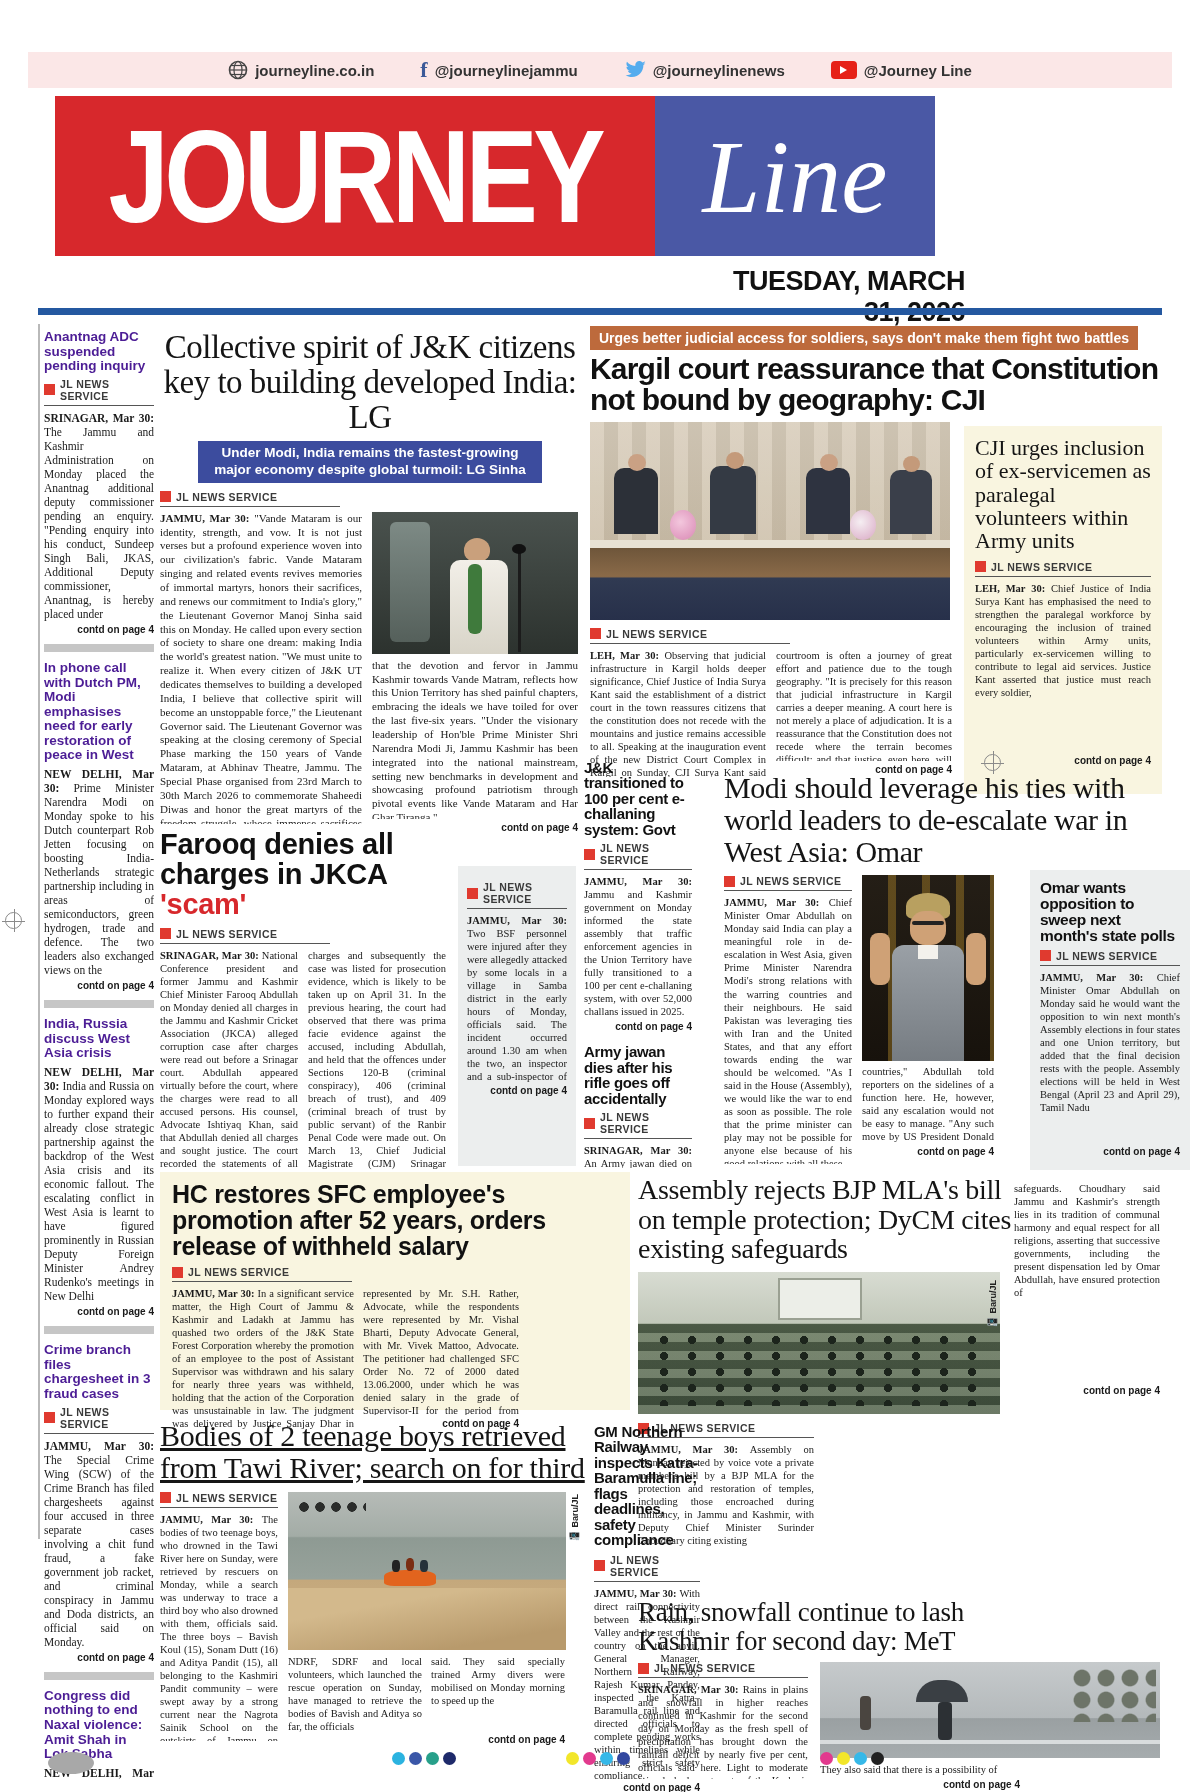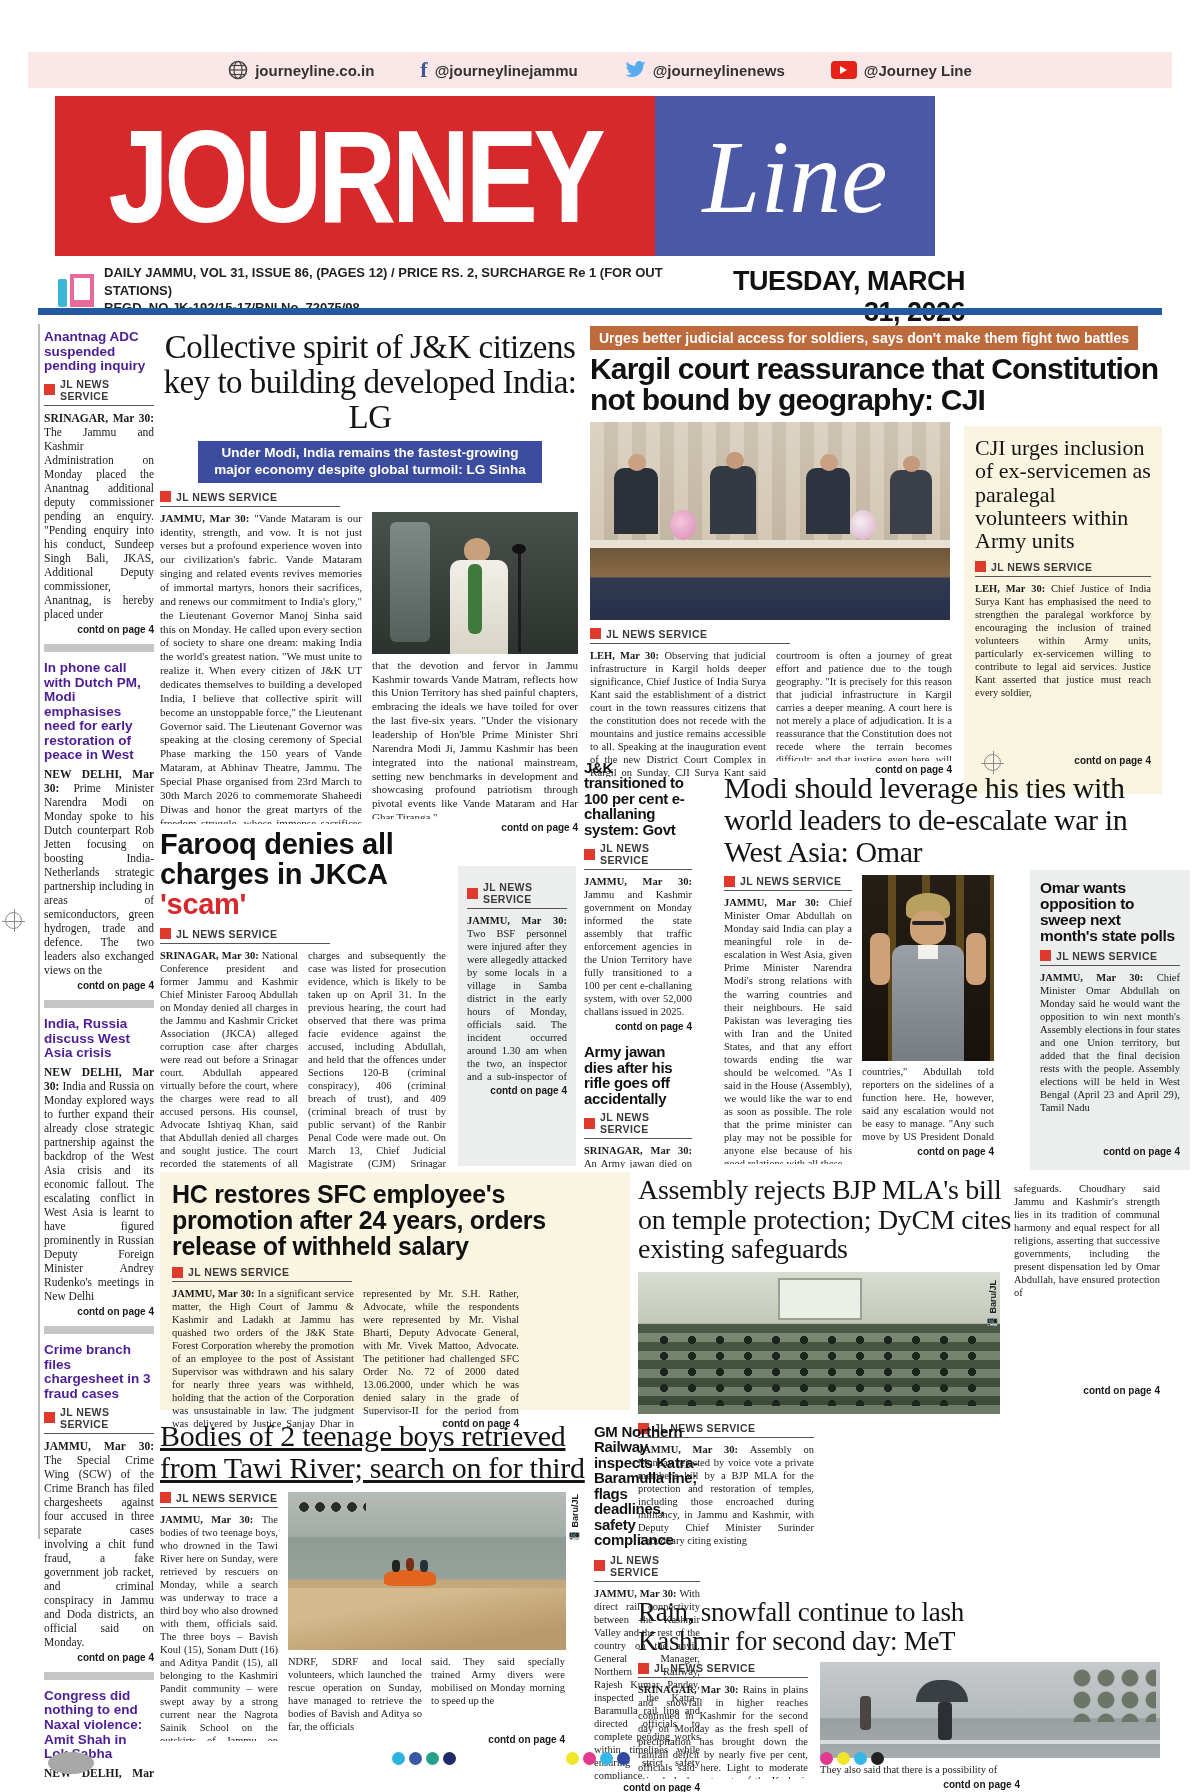"DAILY JAMMU, VOL 31, ISSUE" div.abs { html: <div> <span> <span></span> <span></span> </span> <div> <div>DAILY JAMMU, VOL 31, ISSUE 86, (PAGES 12) / PRICE RS. 2, SURCHARGE Re 1 (FOR OUT STATIONS)</div> <div>REGD. NO JK-192/15-17/RNI No. 72075/98</div> </div> </div> -> none }
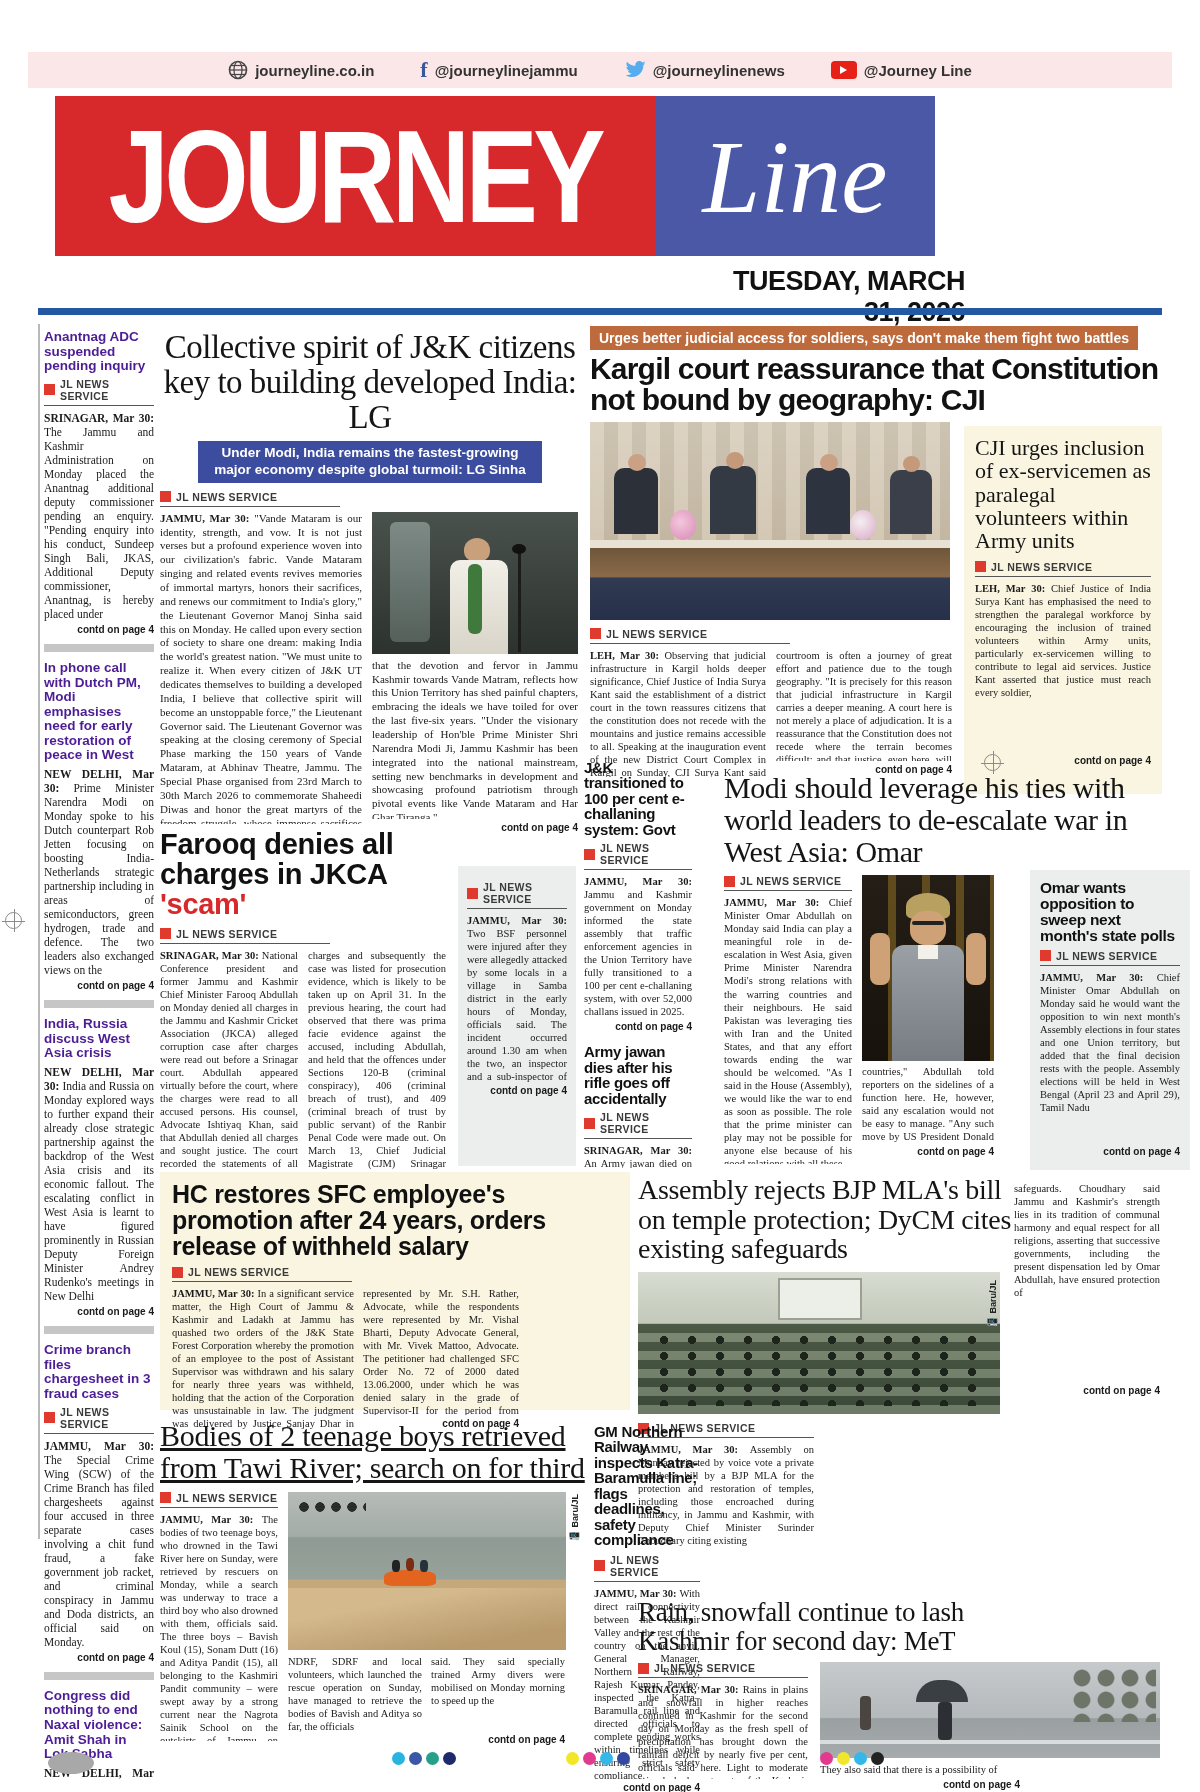"HC restores SFC employee's promotion" h1.sans-head { text: 24 -> 52 }
